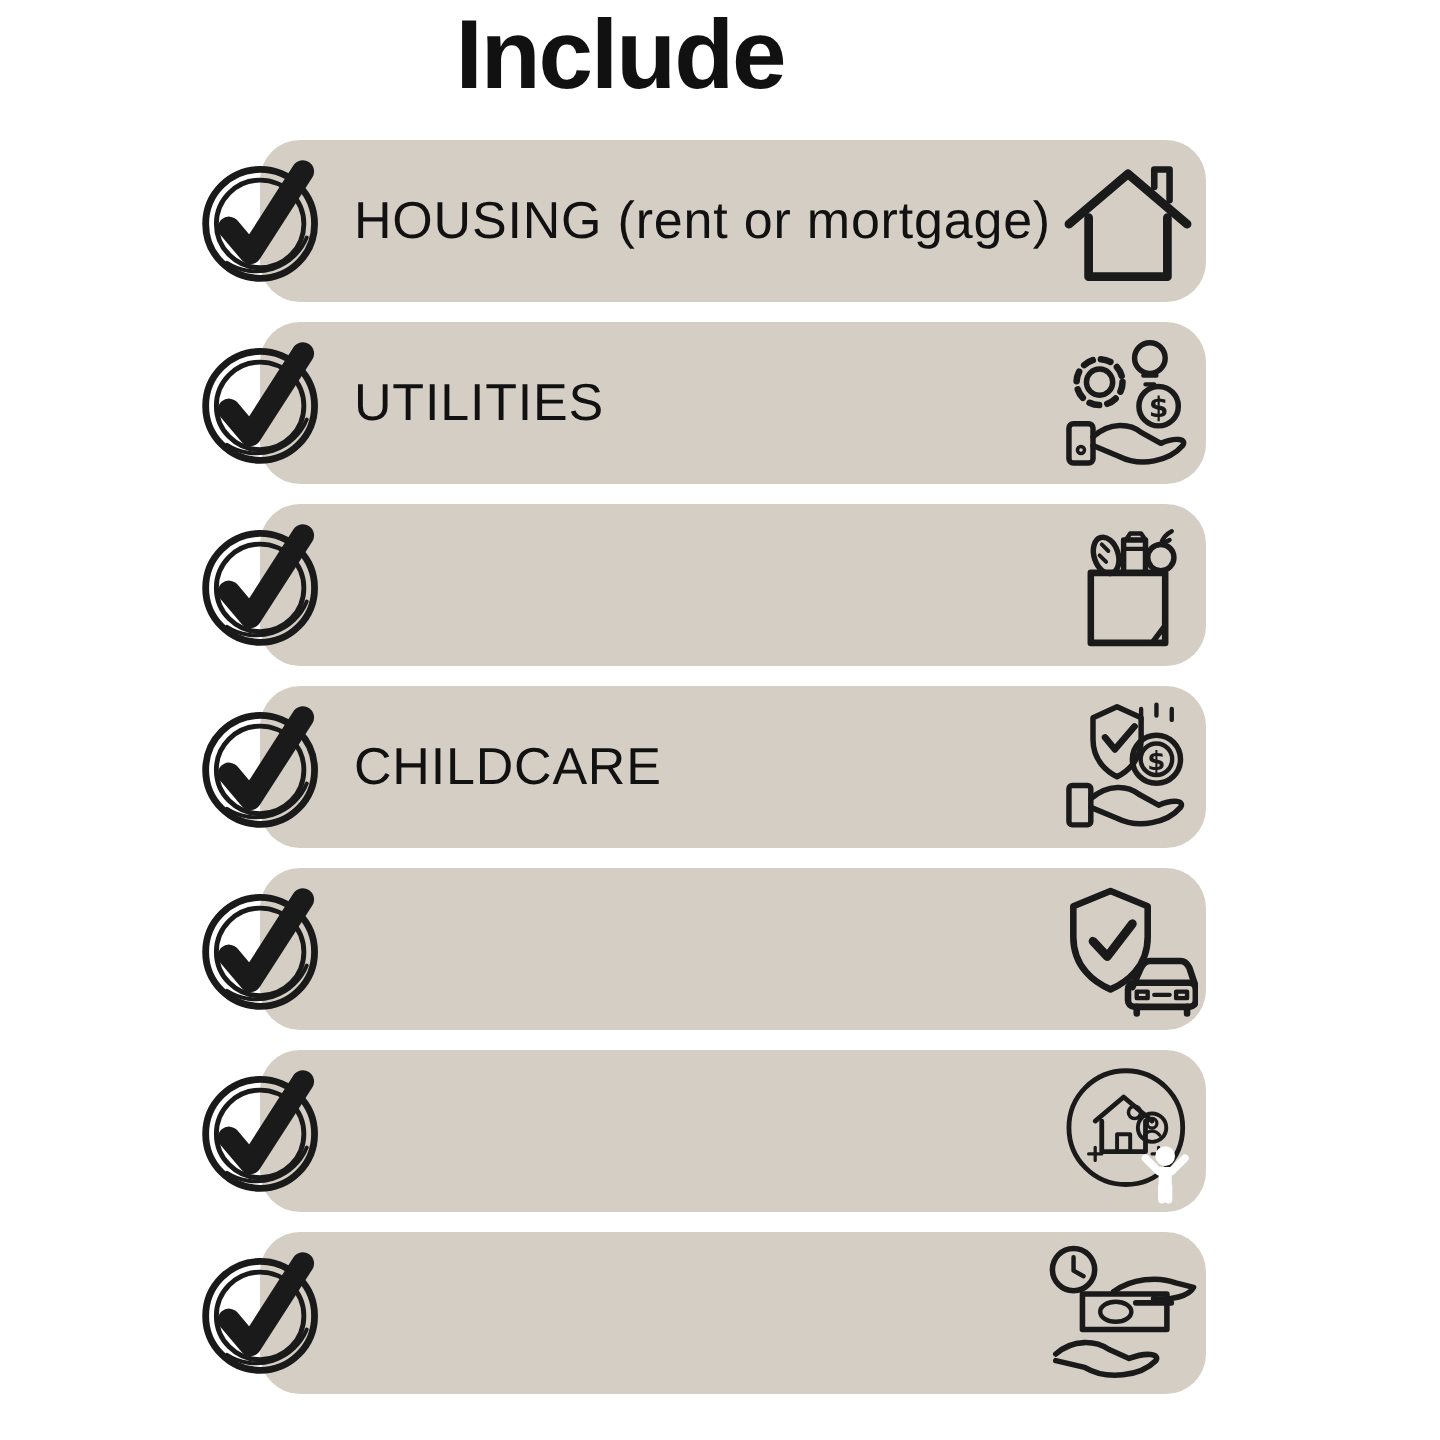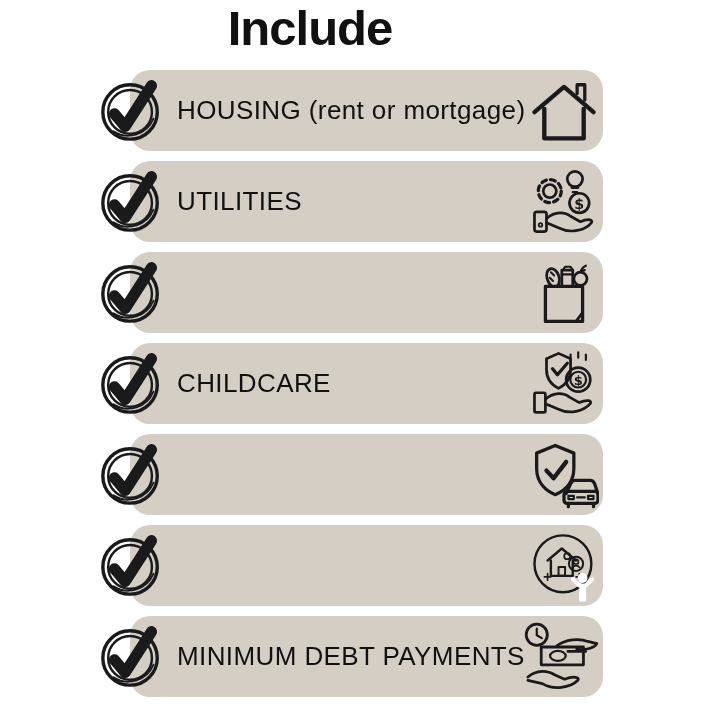"MINIMUM DEBT PAYMENTS" span.label { html: <span>MINIMUM DEBT PAYMENTS</span> -> none }
